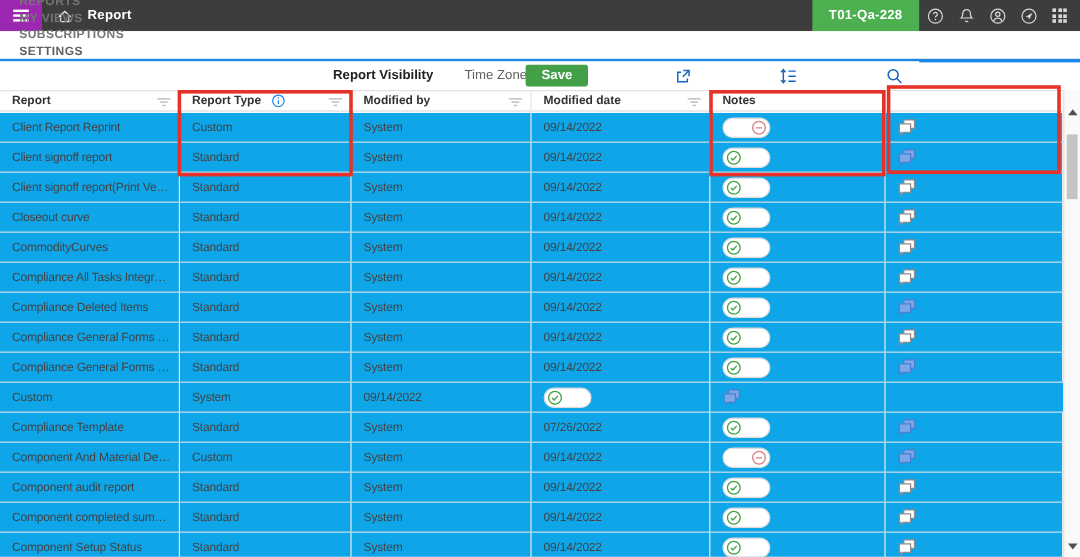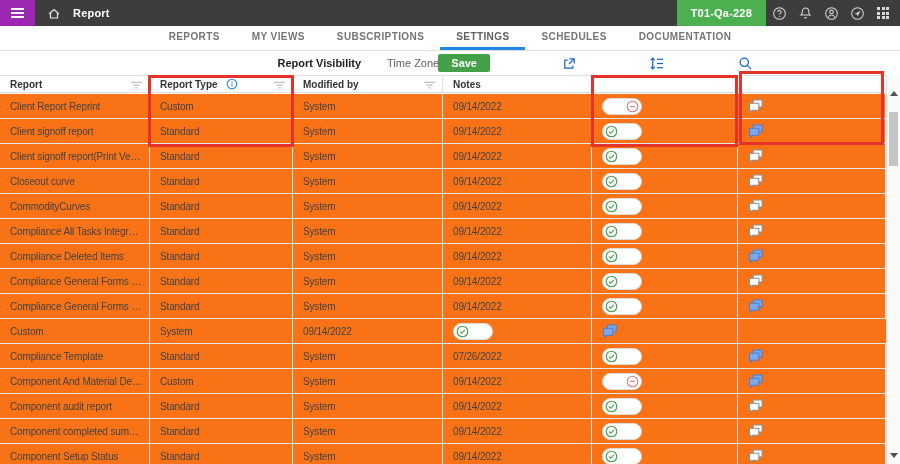"REPORTS" .tabbar { flex-direction: none -> column }
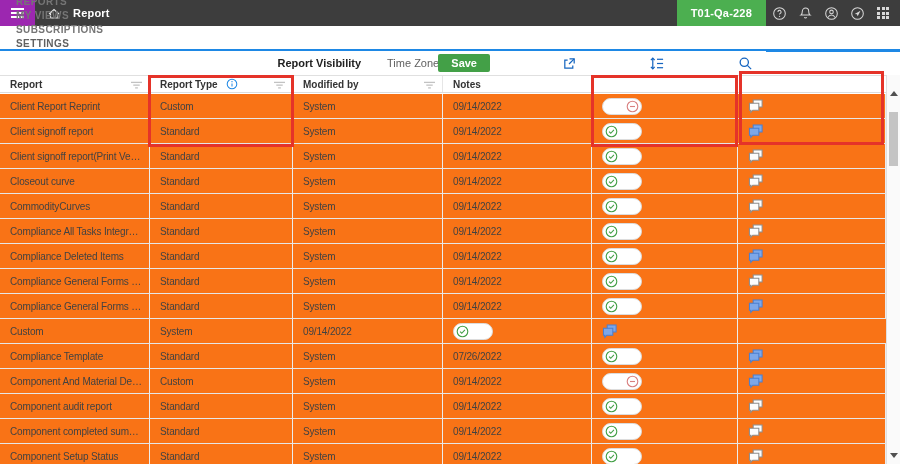"Modified date" div.th { html: none -> <div> <span>Modified date</span> <span></span> <span> <svg> <g> <rect></rect> <rect></rect> <rect></rect> </g> </svg> </span> </div> }
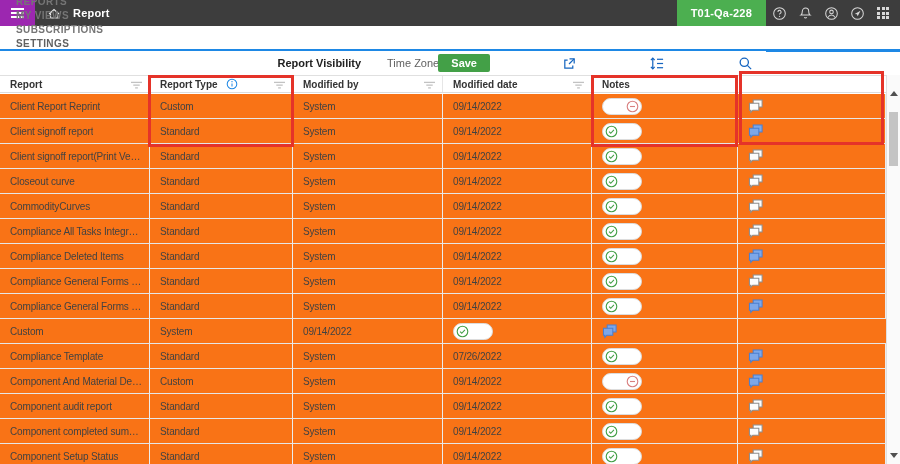"Client Report Reprint" .trow { background: #f97316 -> #0ea5e9 }
